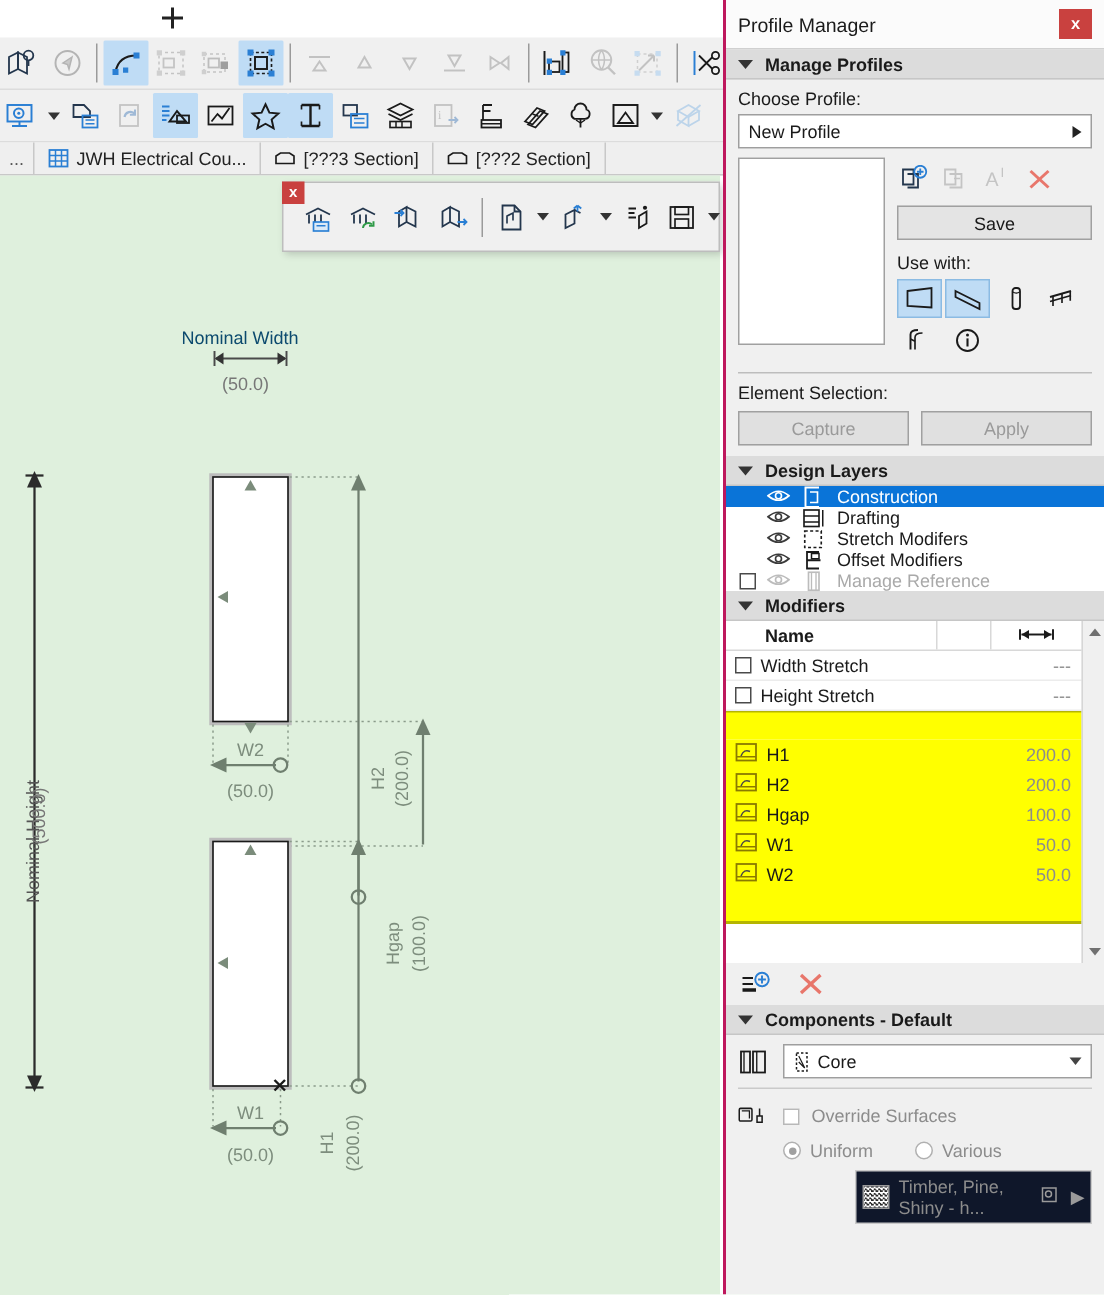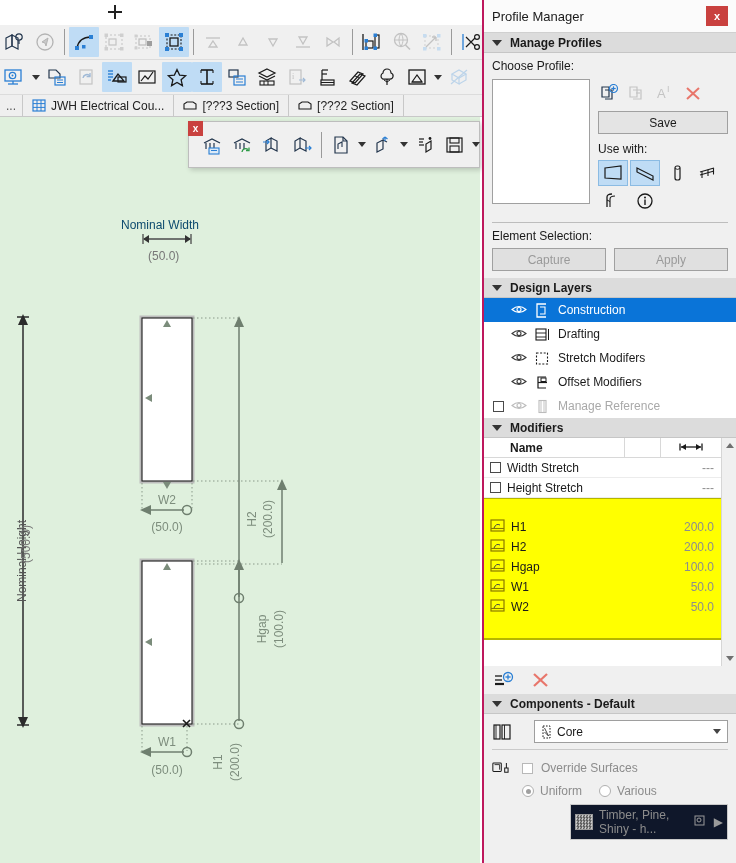"New Profile" div.combo { html: none -> <div> <span>New Profile</span> <span></span> </div> }
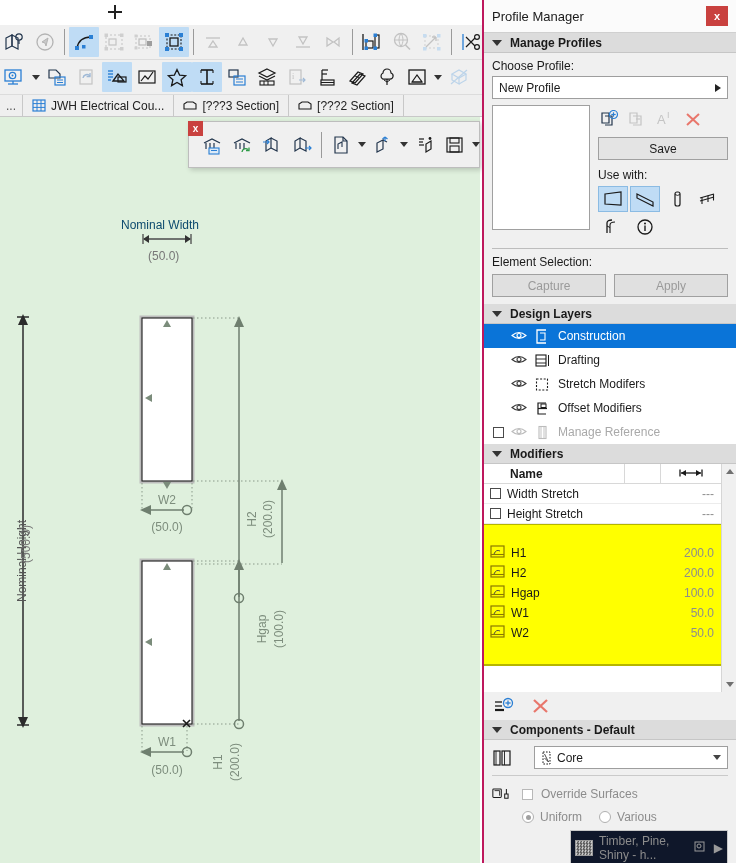"Construction" .dl-item { height: 24px -> 14px }
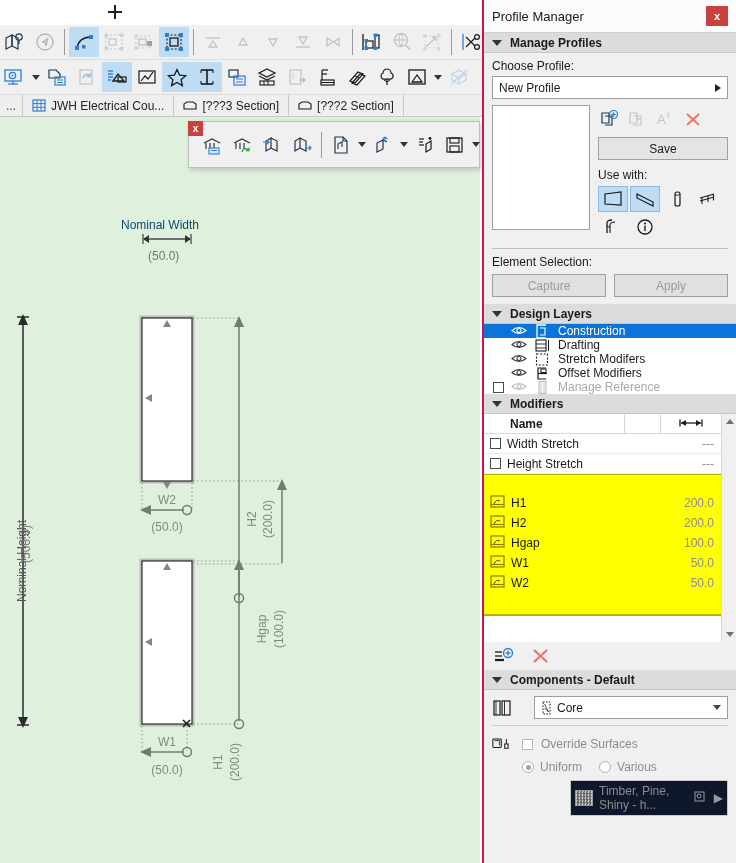"Core" .comp-row { gap: 20px -> 8px }
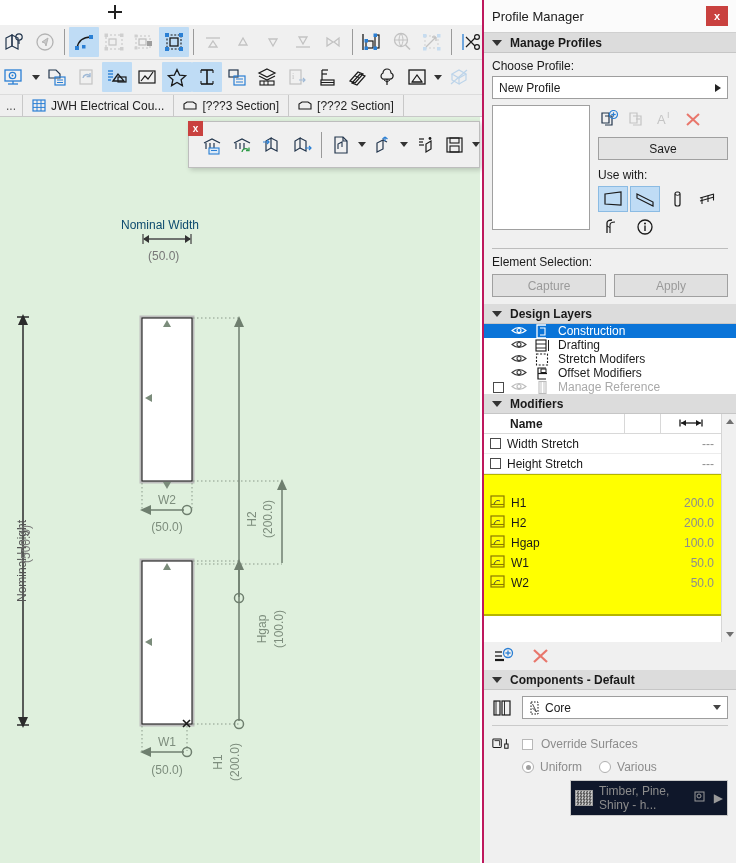"Uniform" .radio-row { gap: 17px -> 28px }
